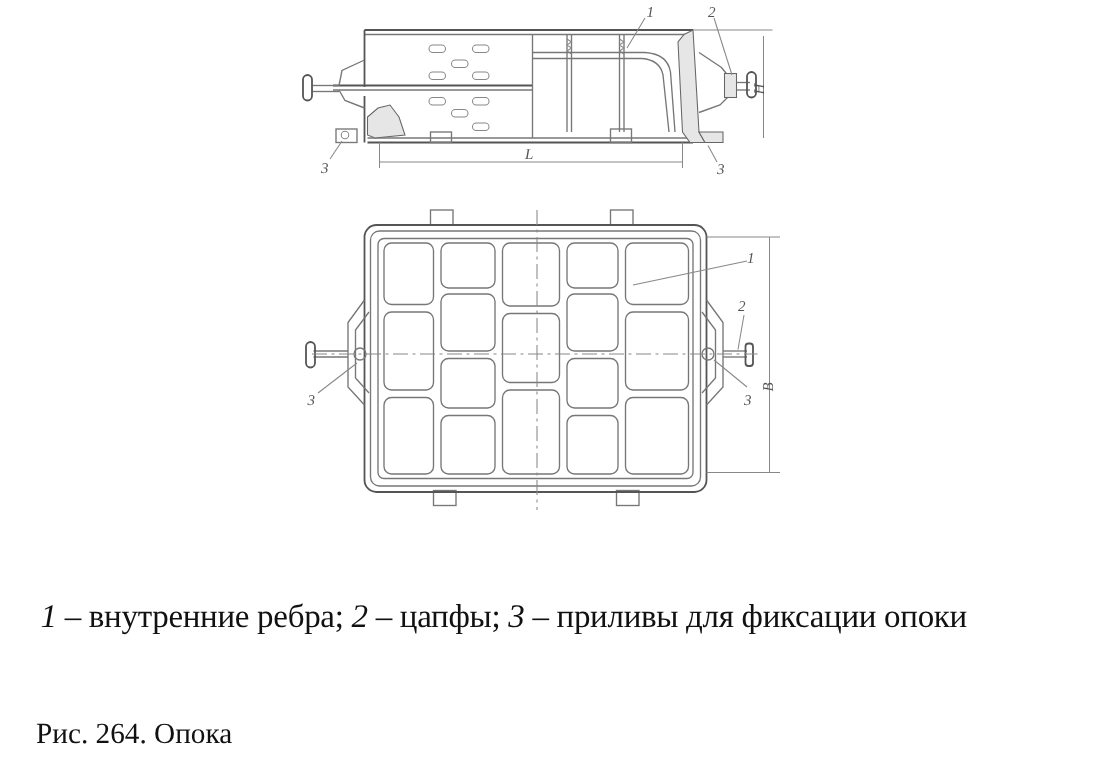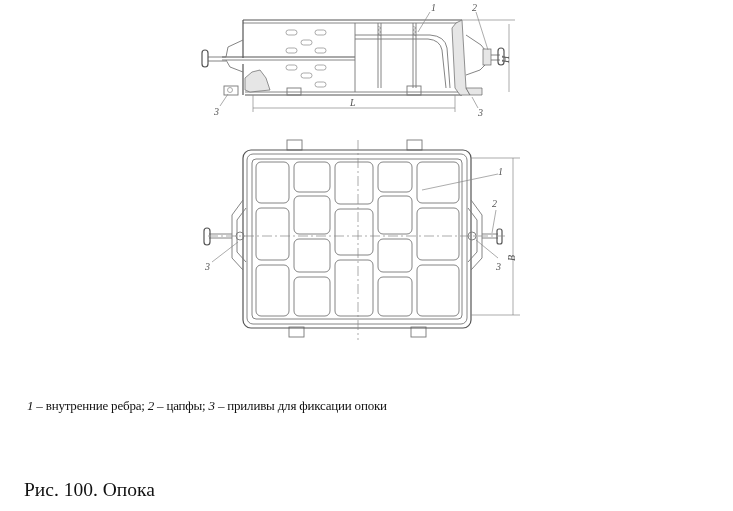"1 – внутренние ребра; 2" .caption { font-size: 13px -> 22px }
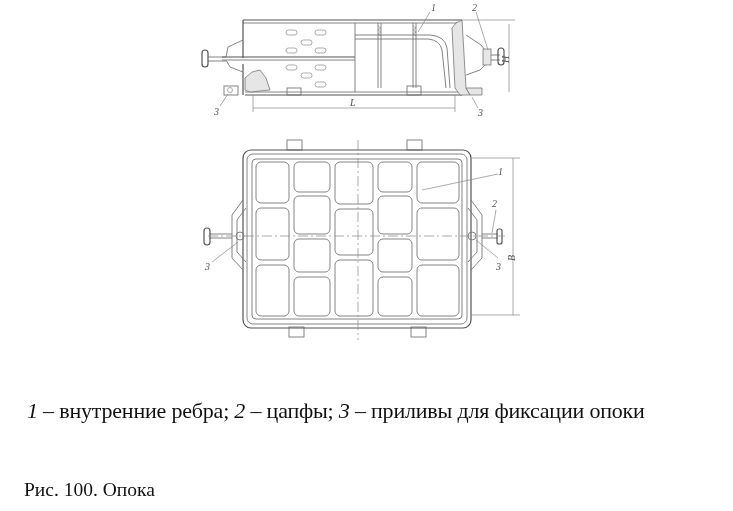"Рис. 100. Опока" div.title { text: 100 -> 264 }
